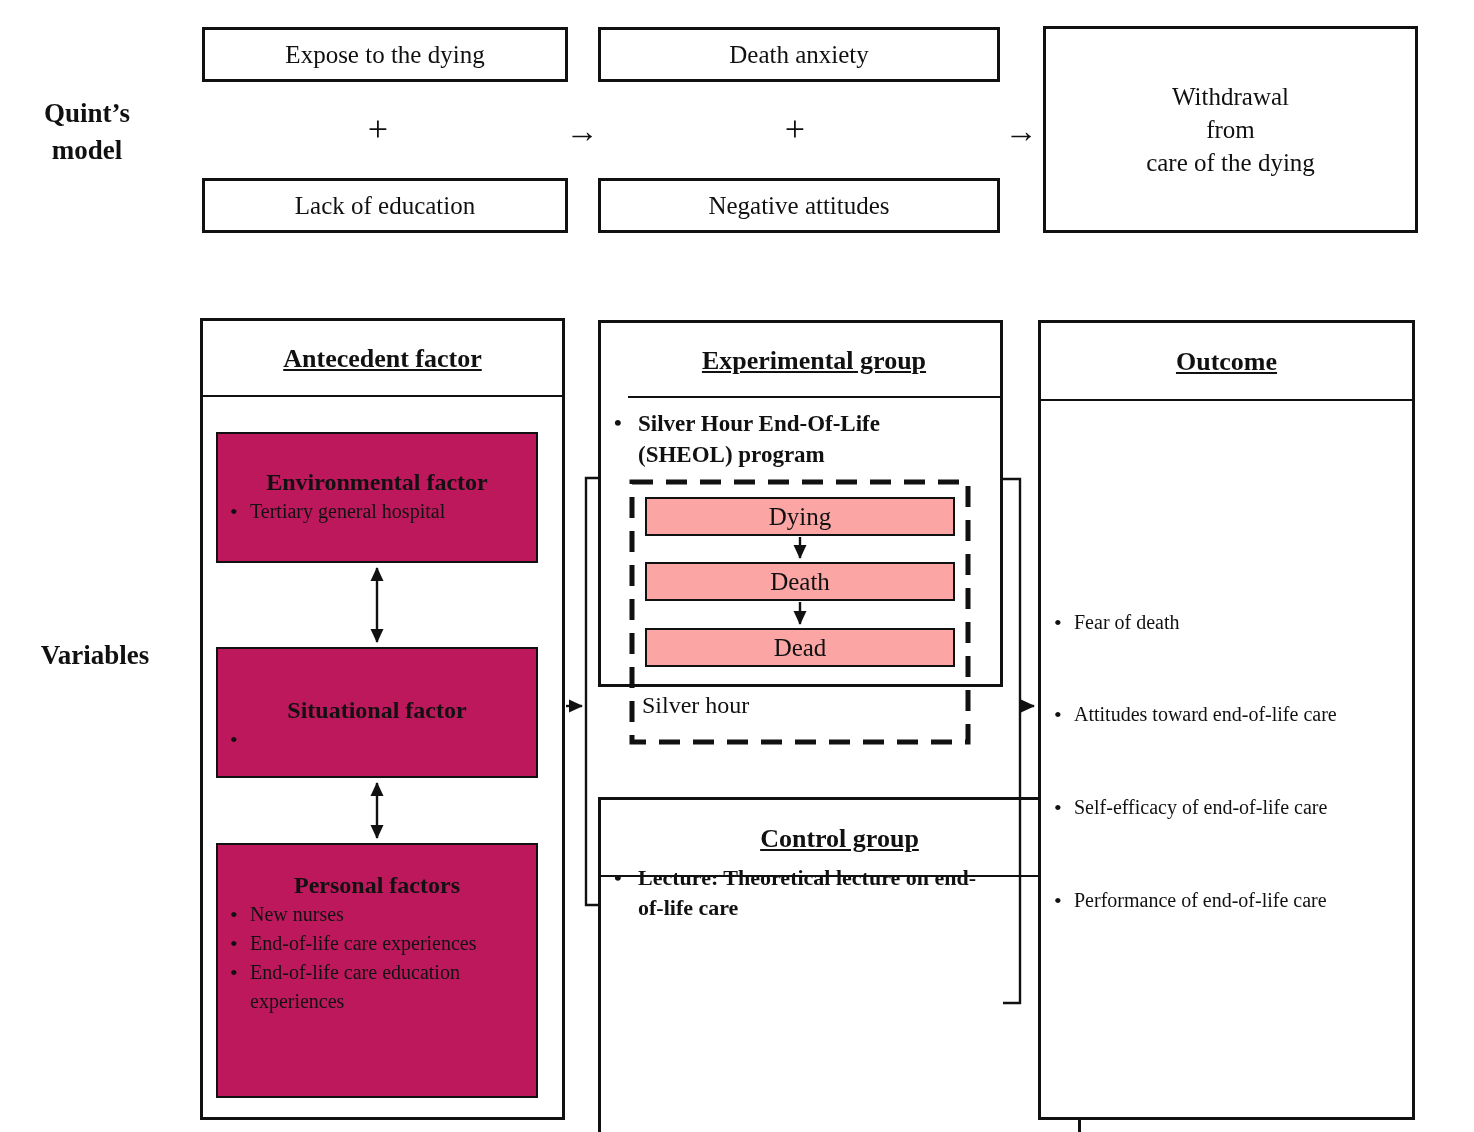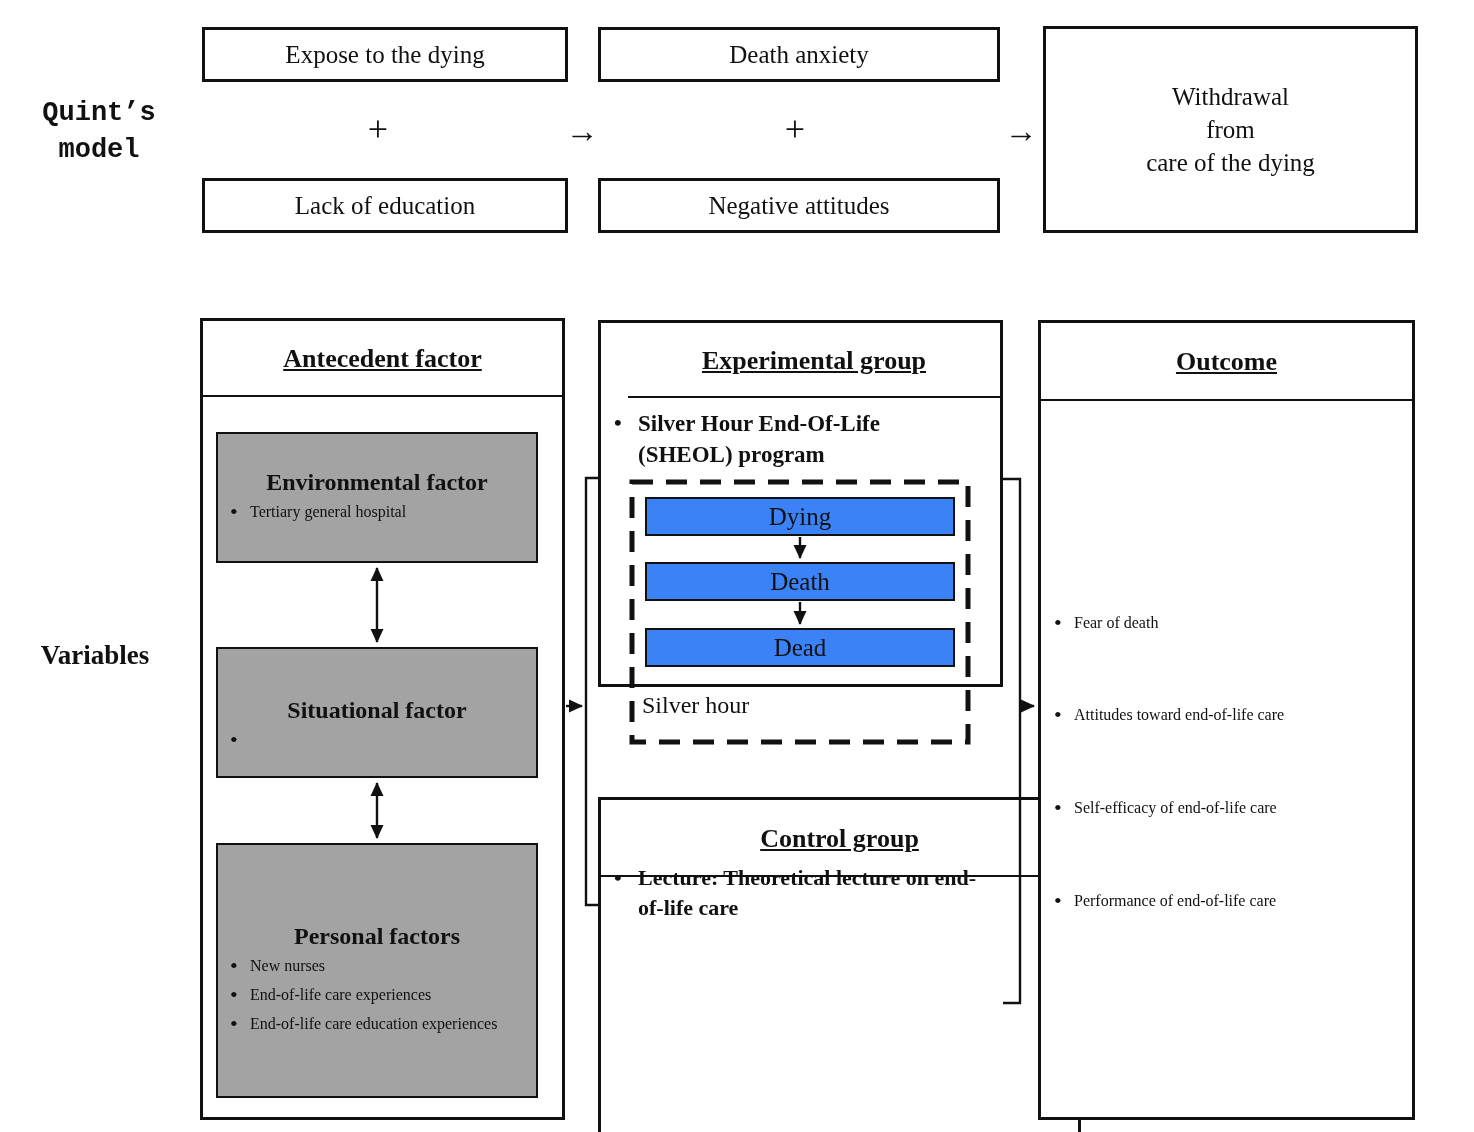"Quint’s" div.lbl { font-family: Liberation Mono, monospace -> none; left: 24px -> 12px }
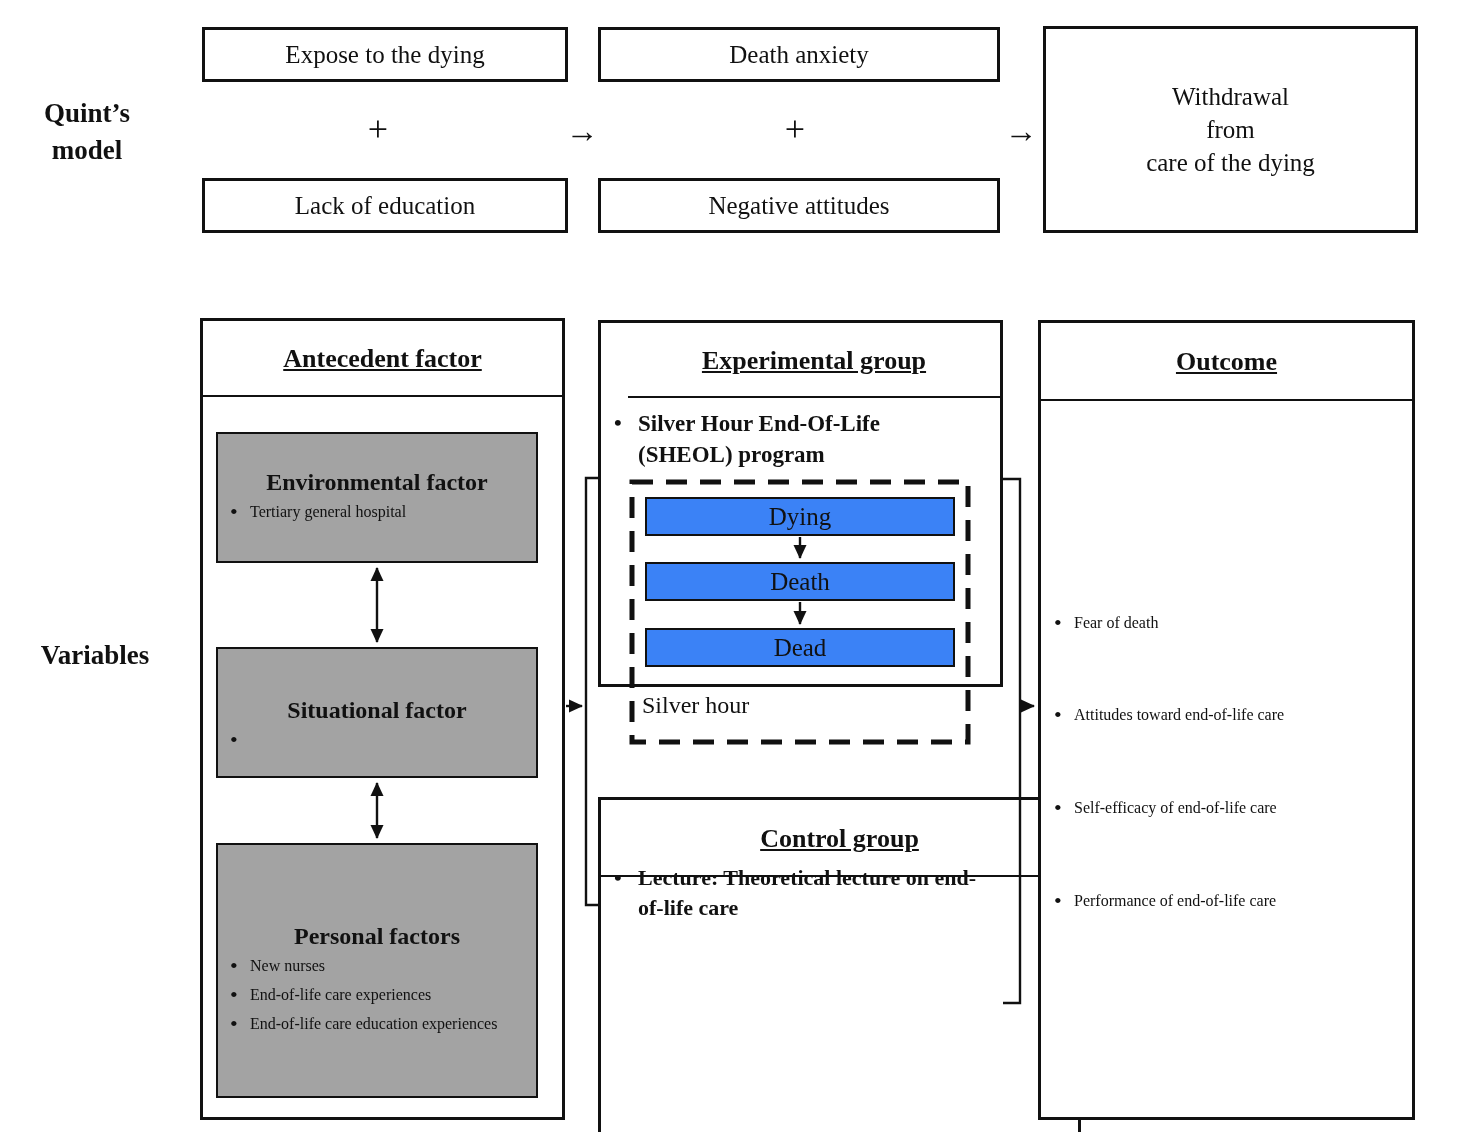"Environmental factor" .inner-box { background: #a3a3a3 -> #be185d }
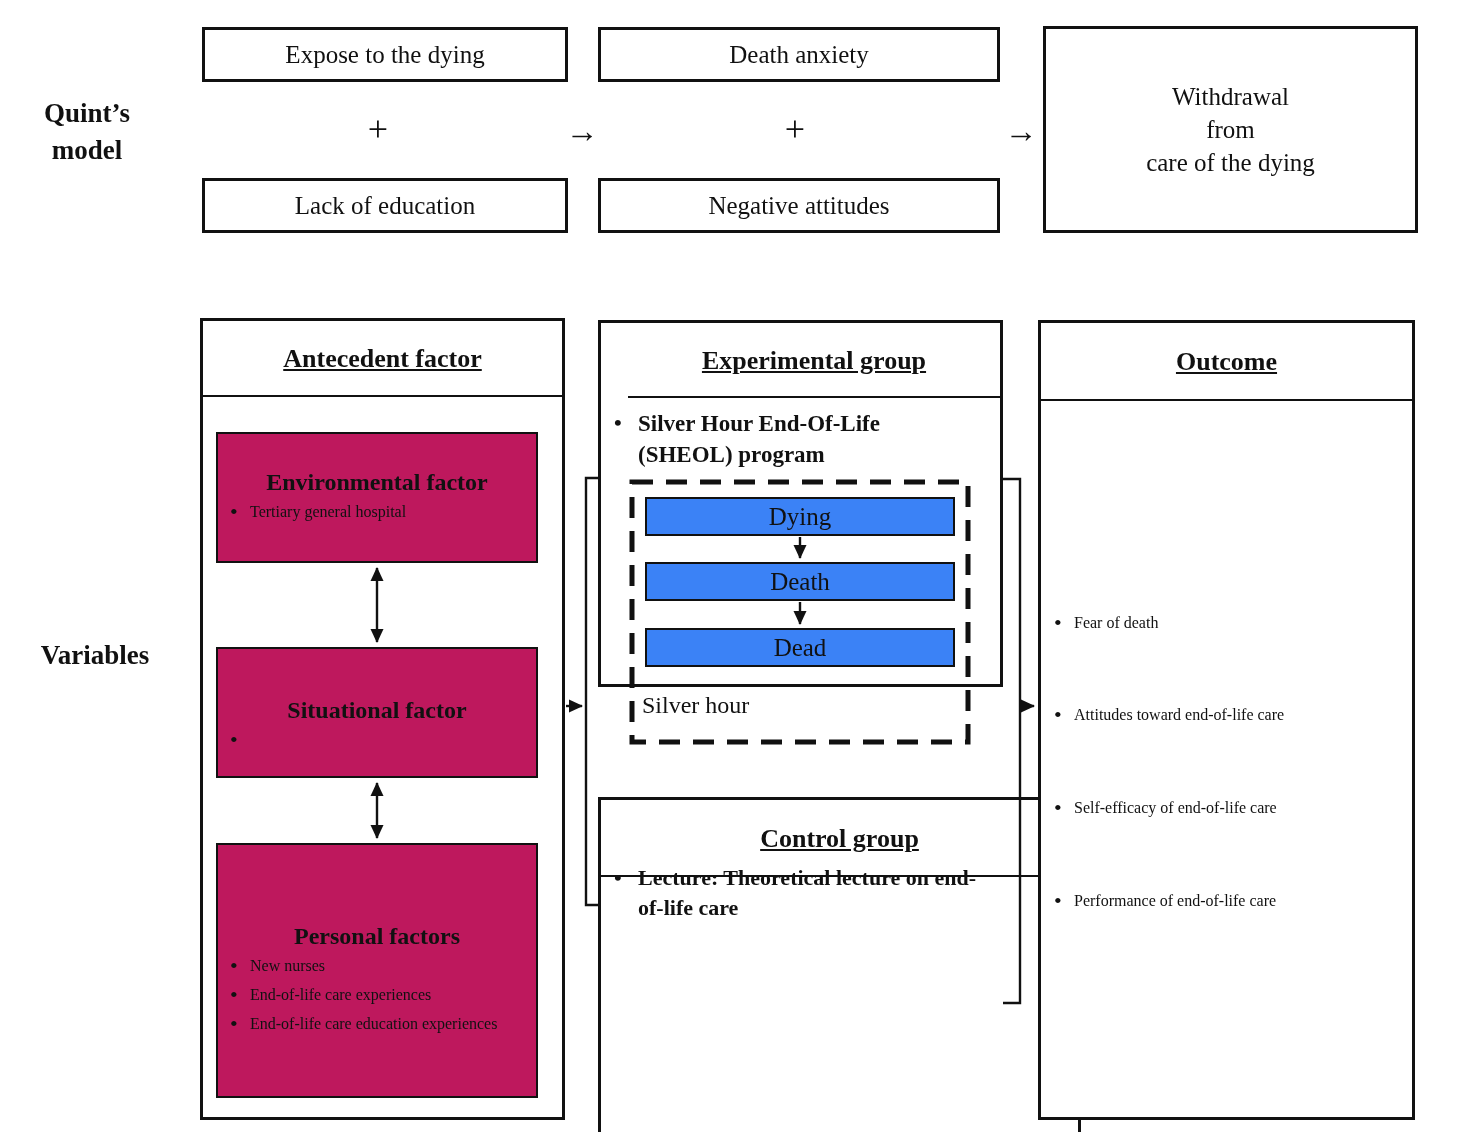"Tertiary general hospital" .b-text { font-size: 16px -> 20px }
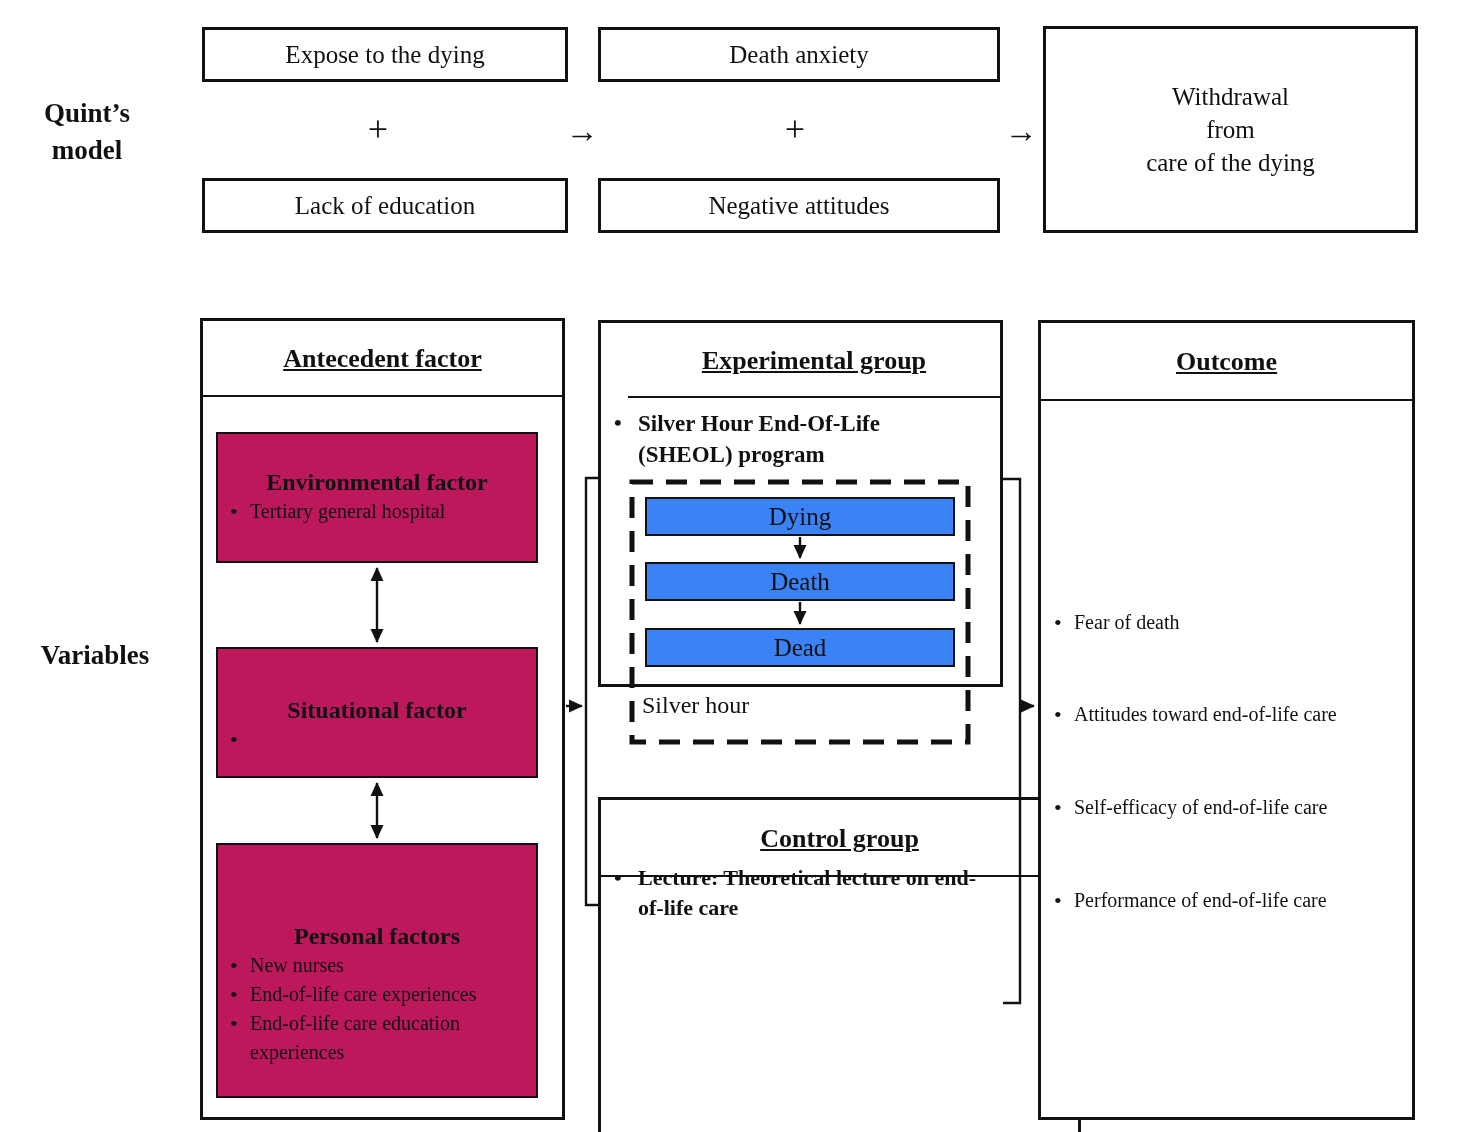"Dying" .stage { background: #3b82f6 -> #fca5a5 }
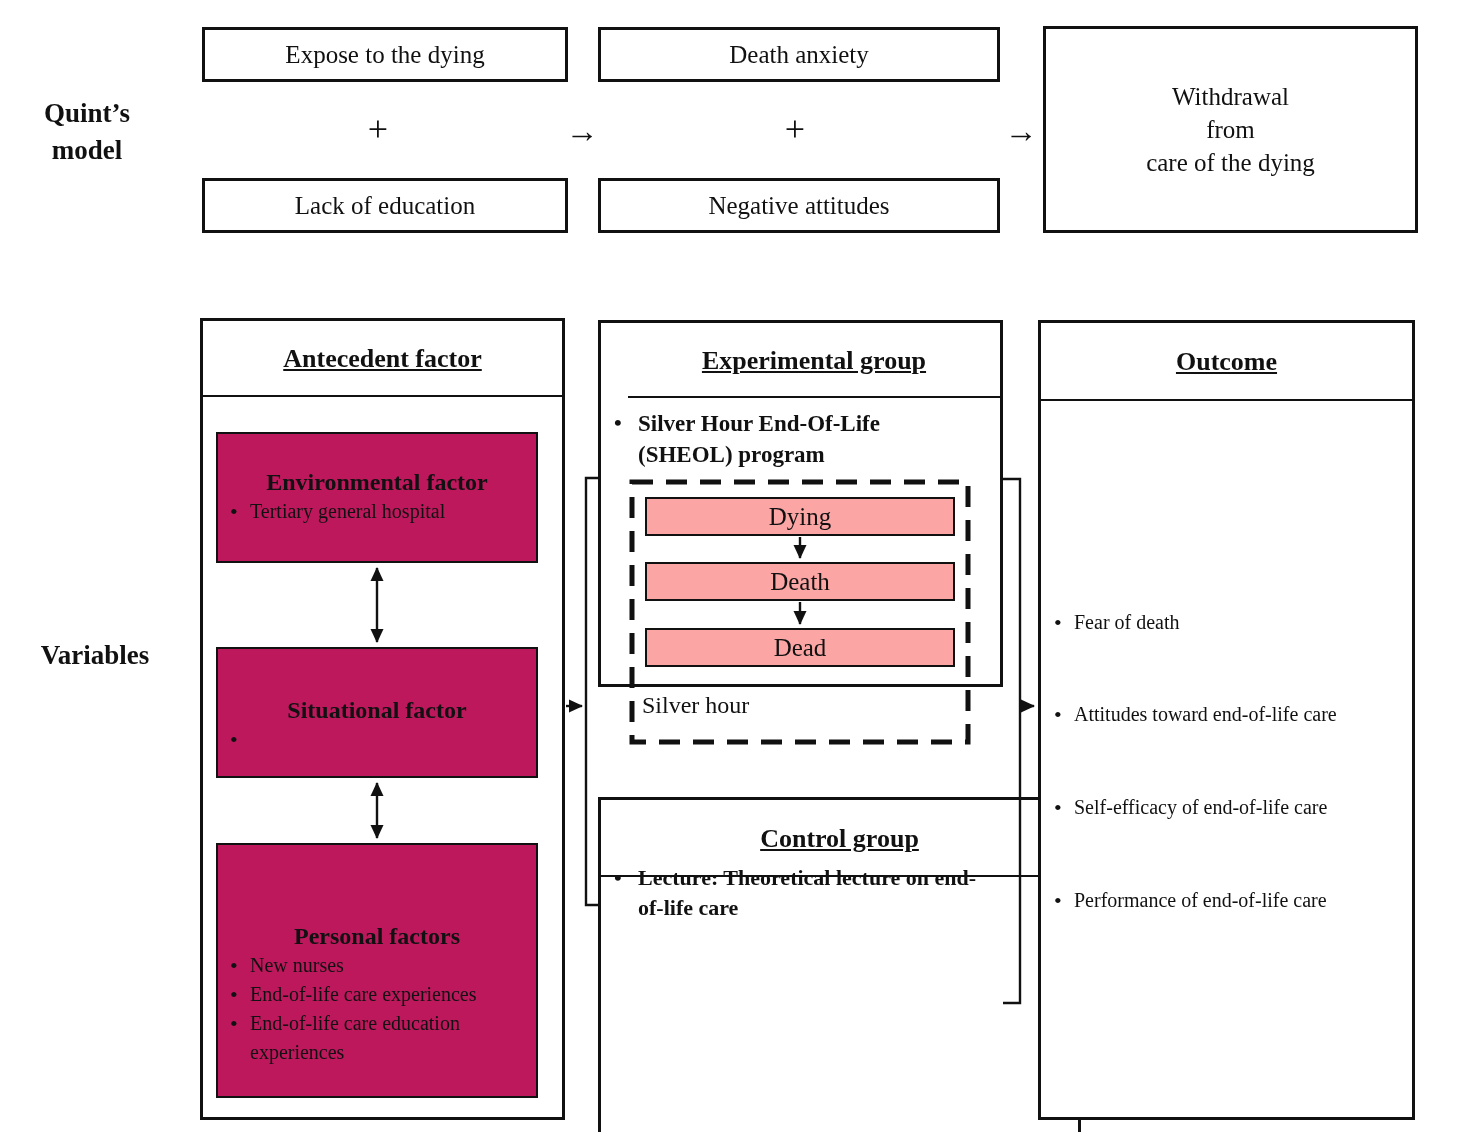"Personal factors" div.inner-box { padding-top: 76px -> 25px }
